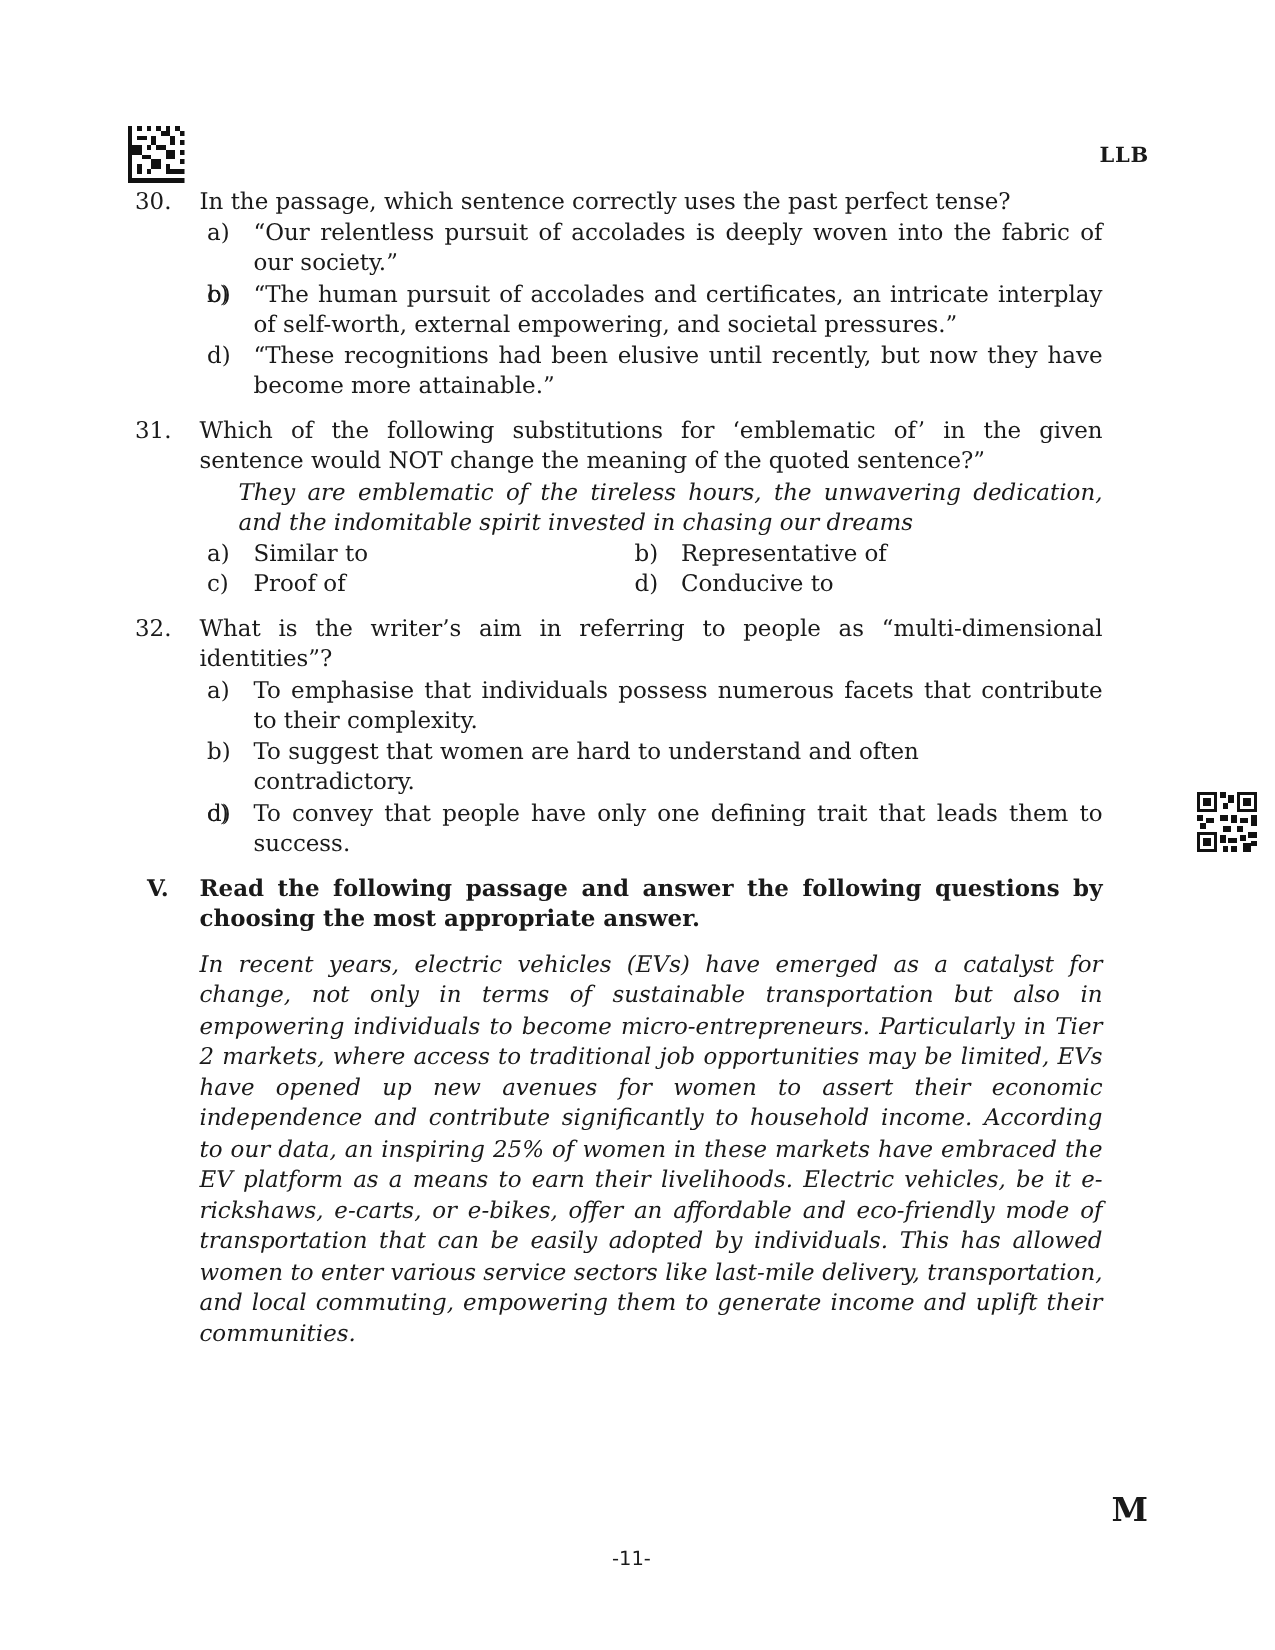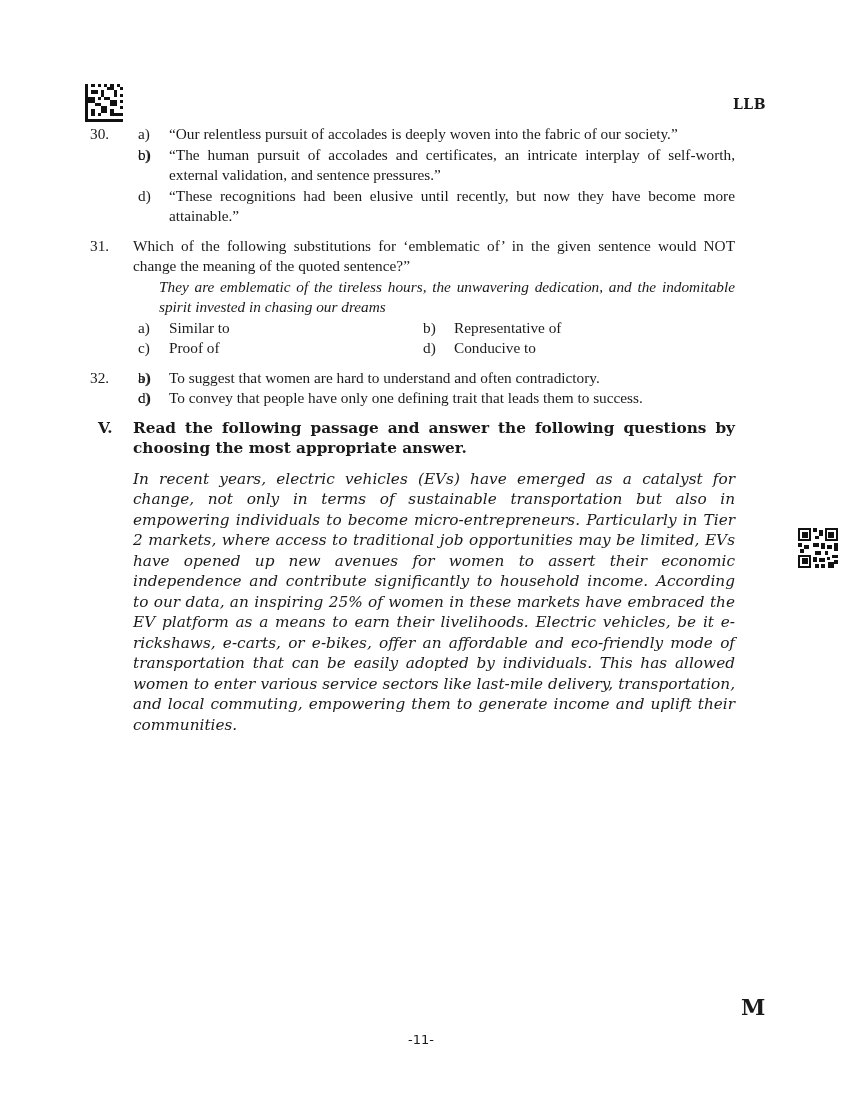"30." .q { font-family: Liberation Serif, serif -> none }
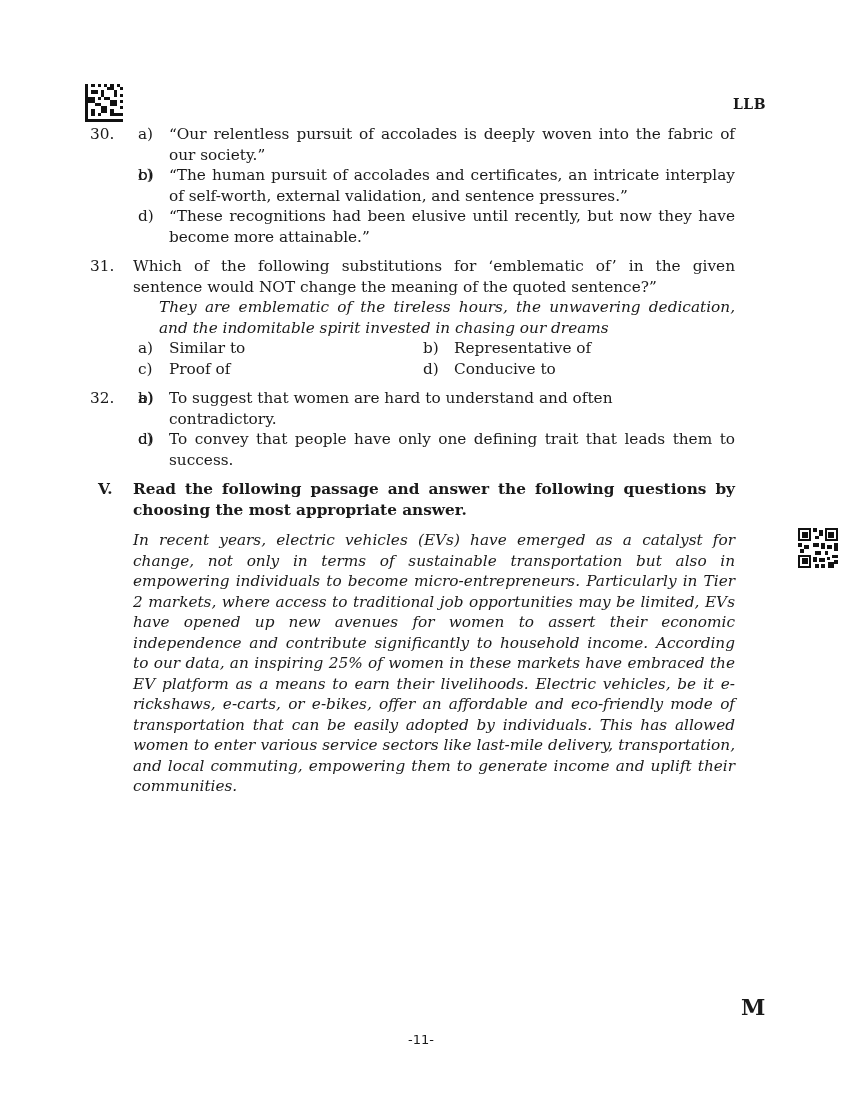"In the passage, which sentence" div.qtext { html: none -> <div>In the passage, which sentence correctly uses the past perfect tense?</div> }
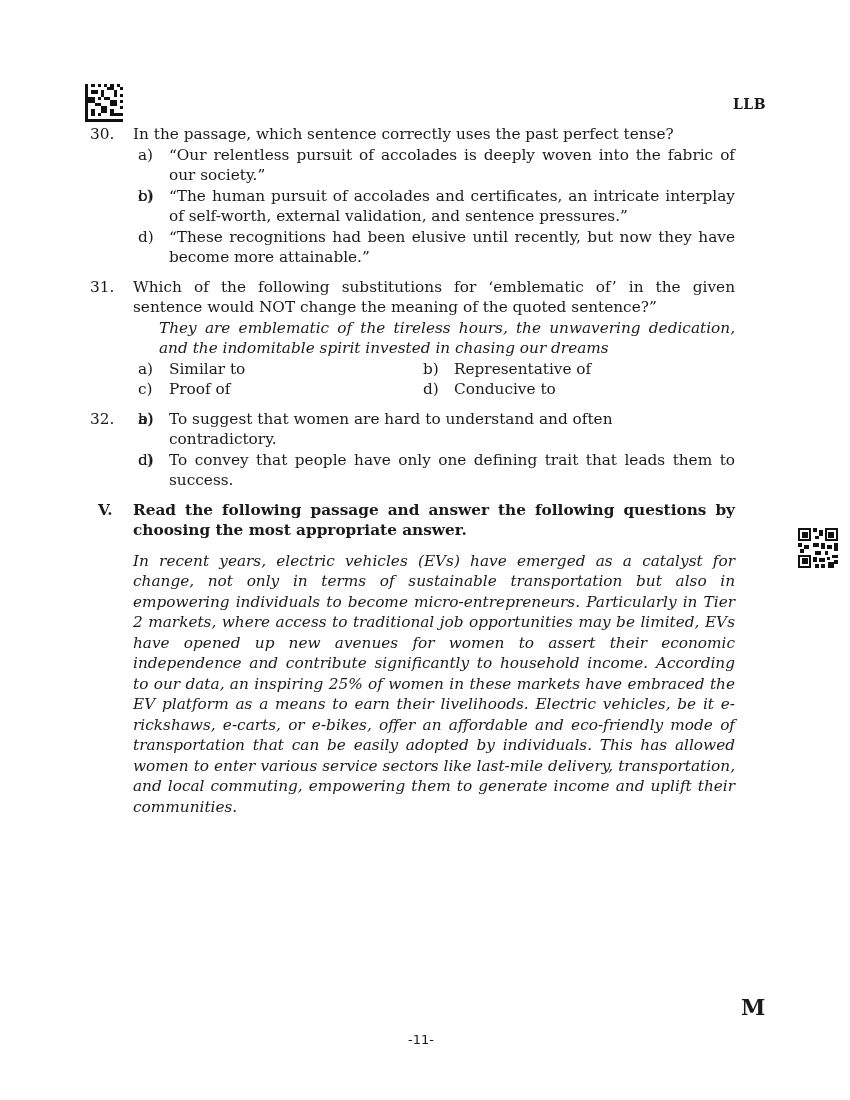"“The human pursuit of accolades" span { text: validation, and sentence -> empowering, and societal }
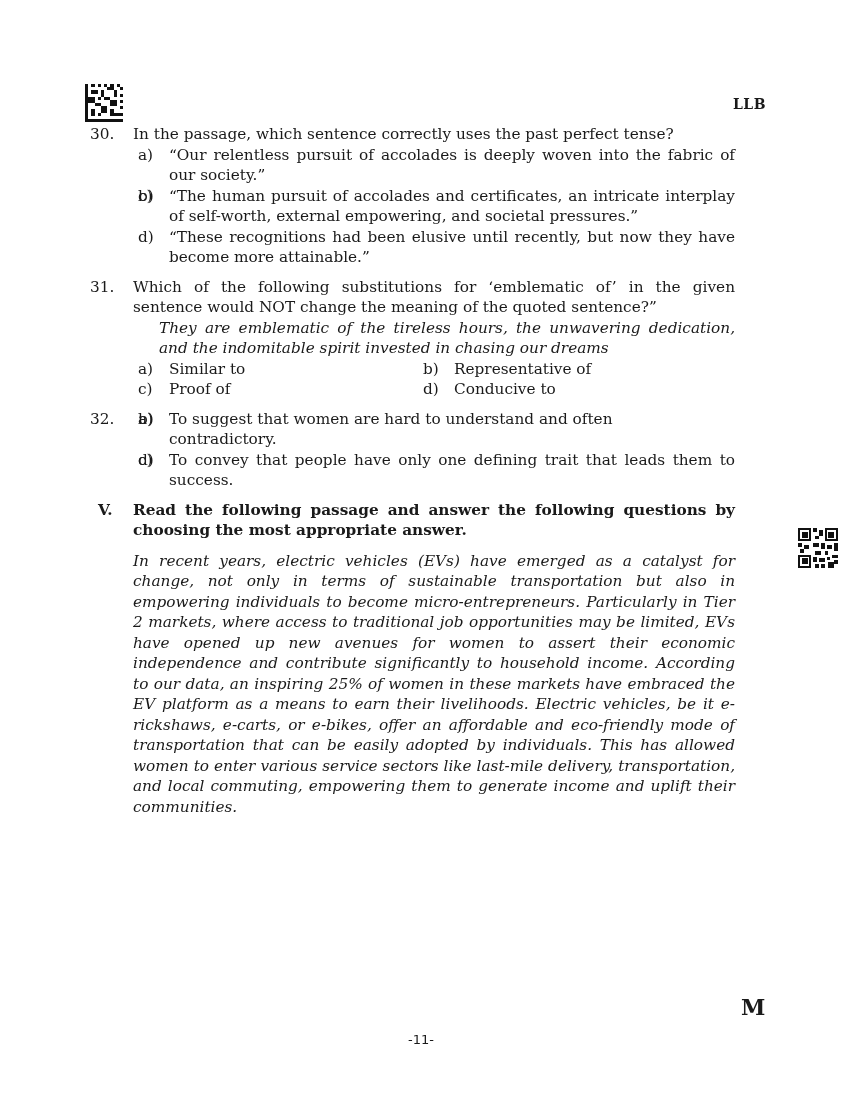"What is the writer’s aim" div.qtext { html: none -> <div>What is the writer’s aim in referring to people as “multi-dimensional identities”?</div> }
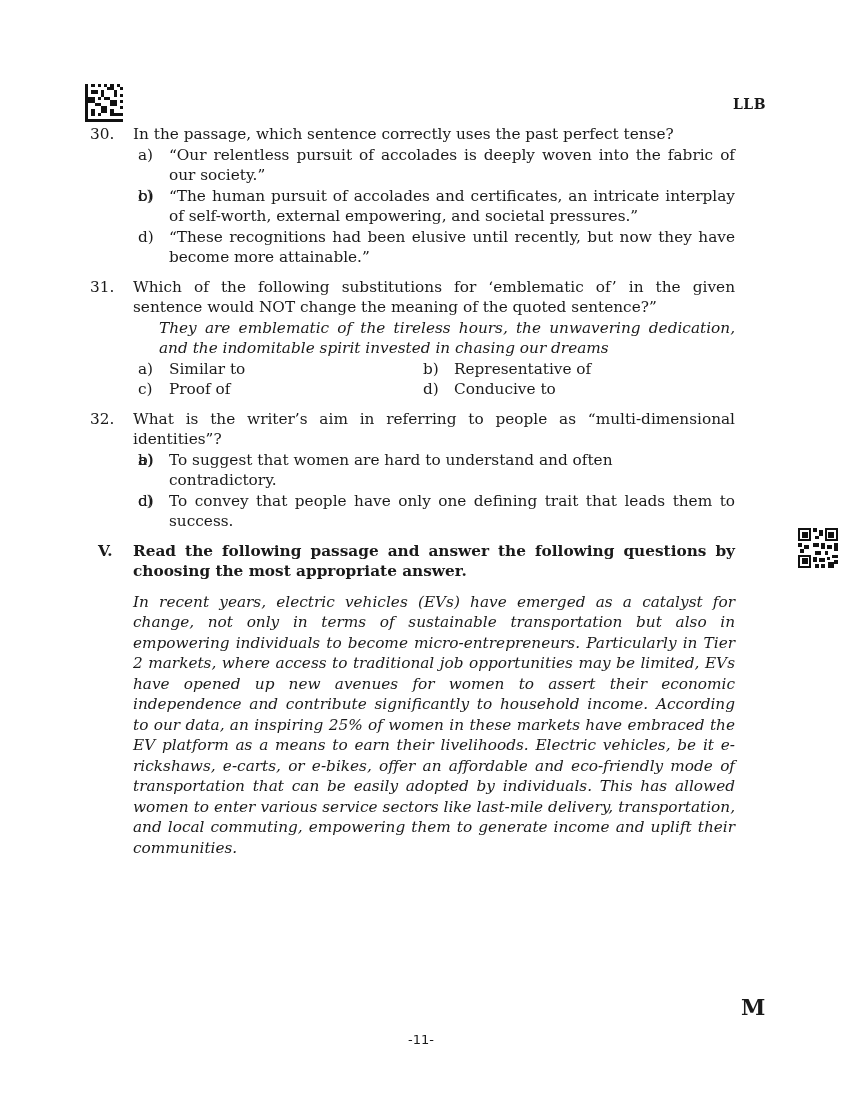"To emphasise that individuals possess" span { html: none -> <span>To emphasise that individuals possess numerous facets that contribute to their complexity.</span> }
